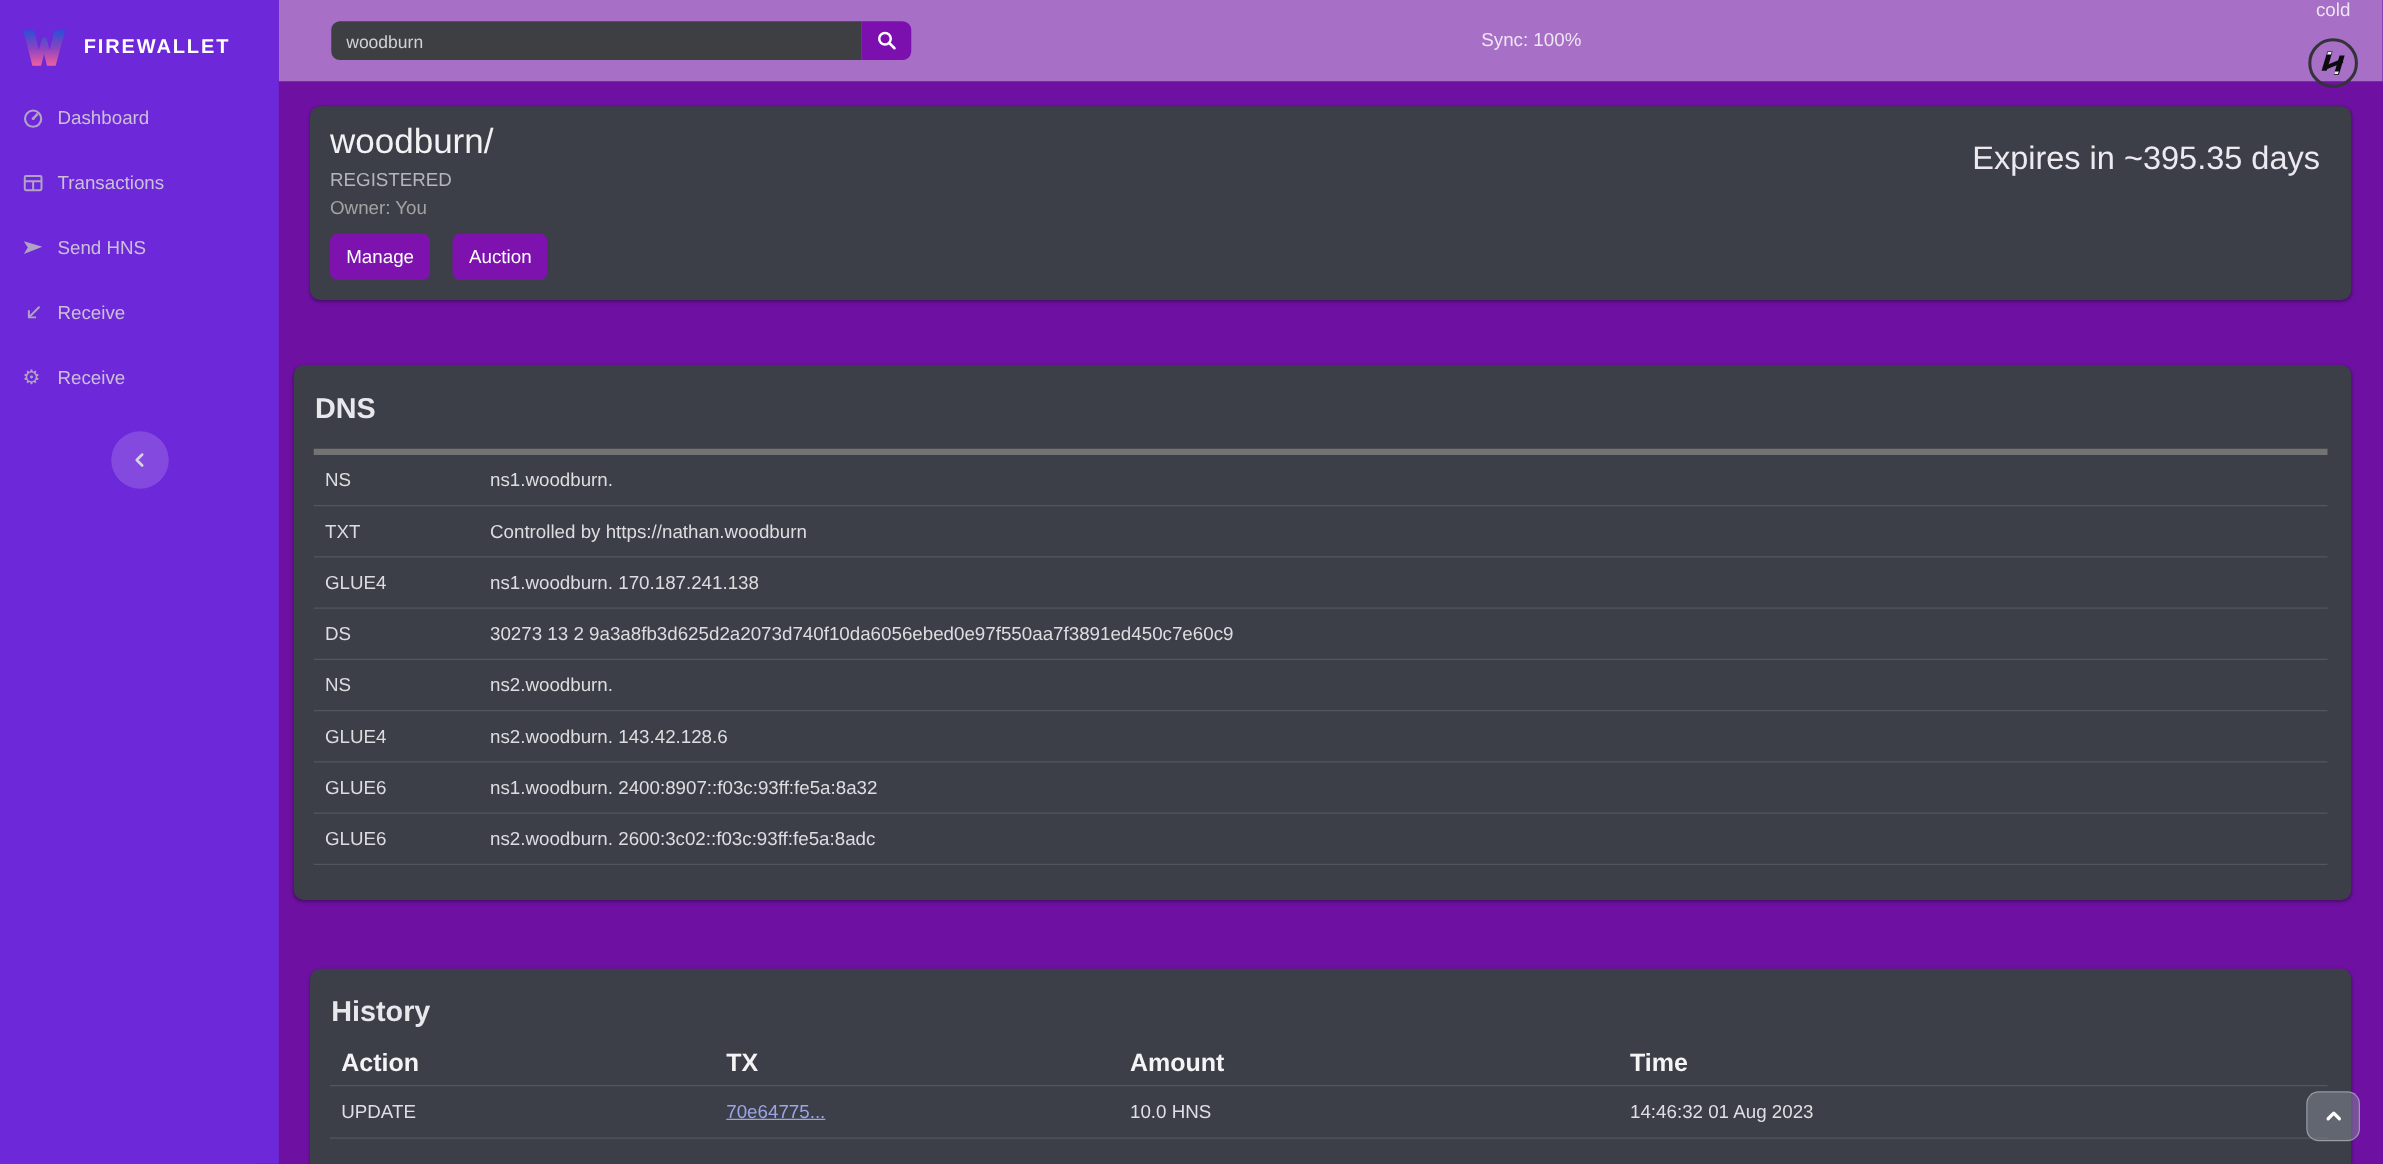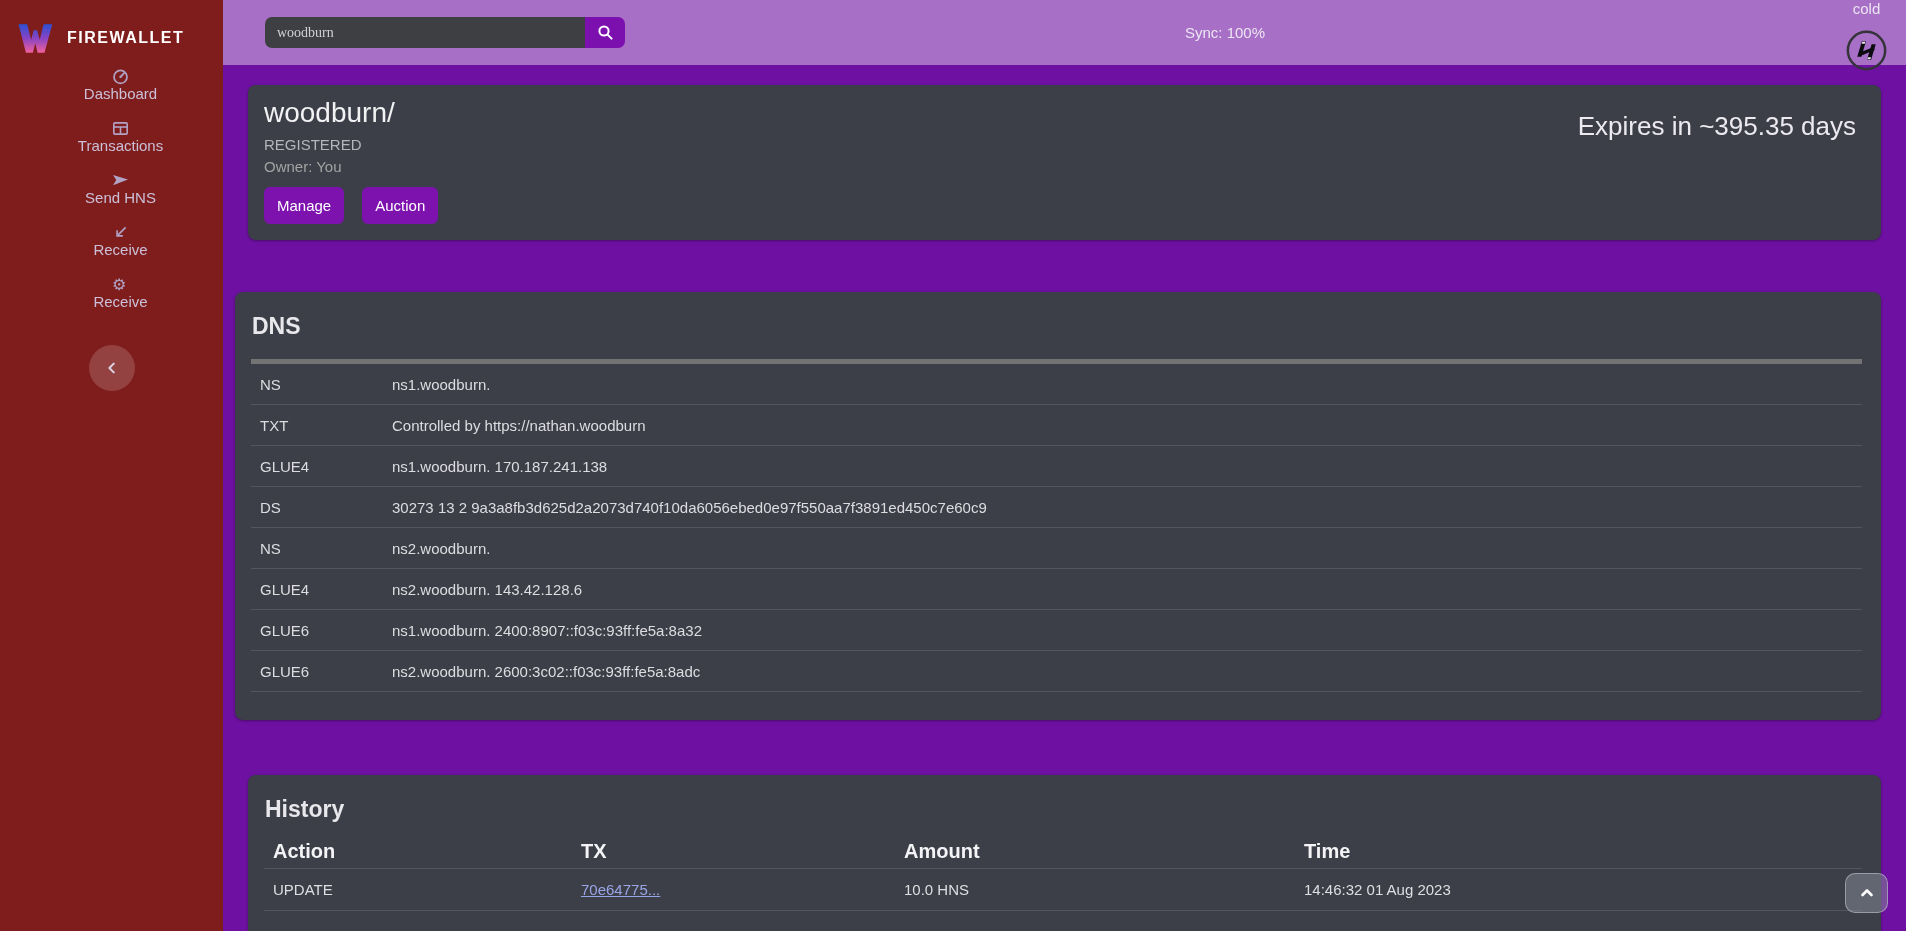"FIREWALLET" #sidebar { background: #7f1d1d -> #6d28d9 }
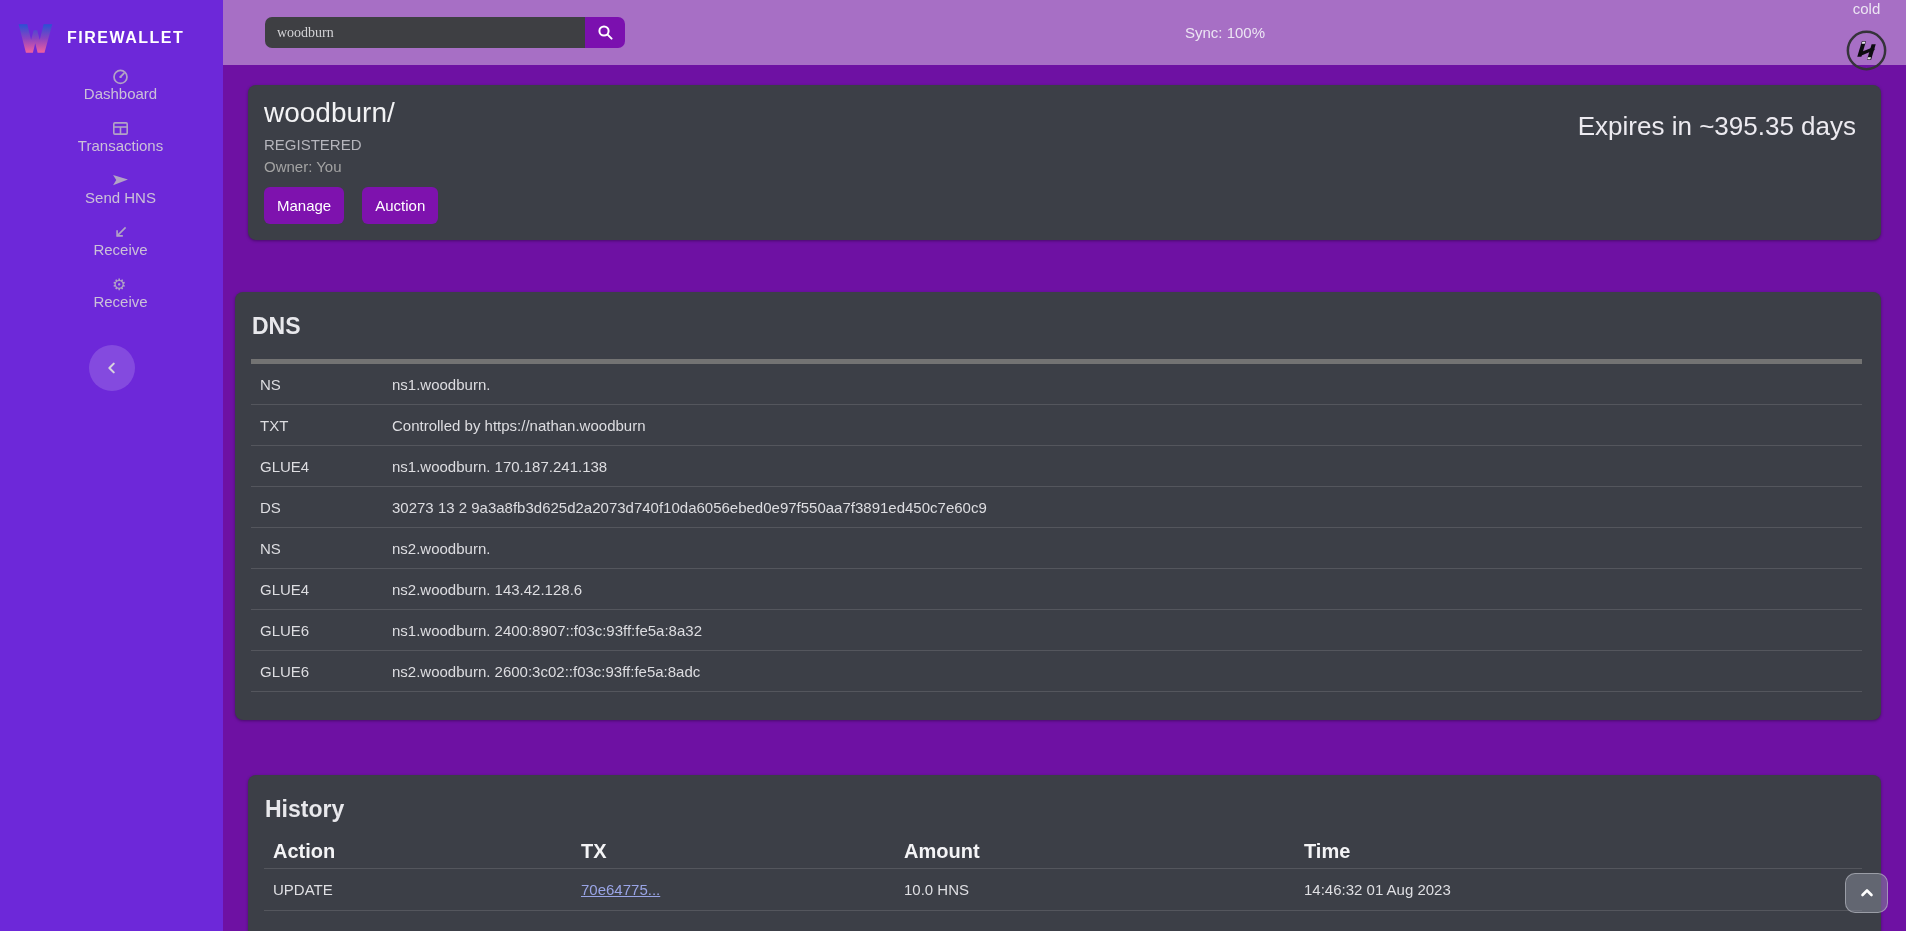"woodburn" .search-input { font-family: Liberation Serif, serif -> Liberation Sans, sans-serif; width: 320px -> 424px }
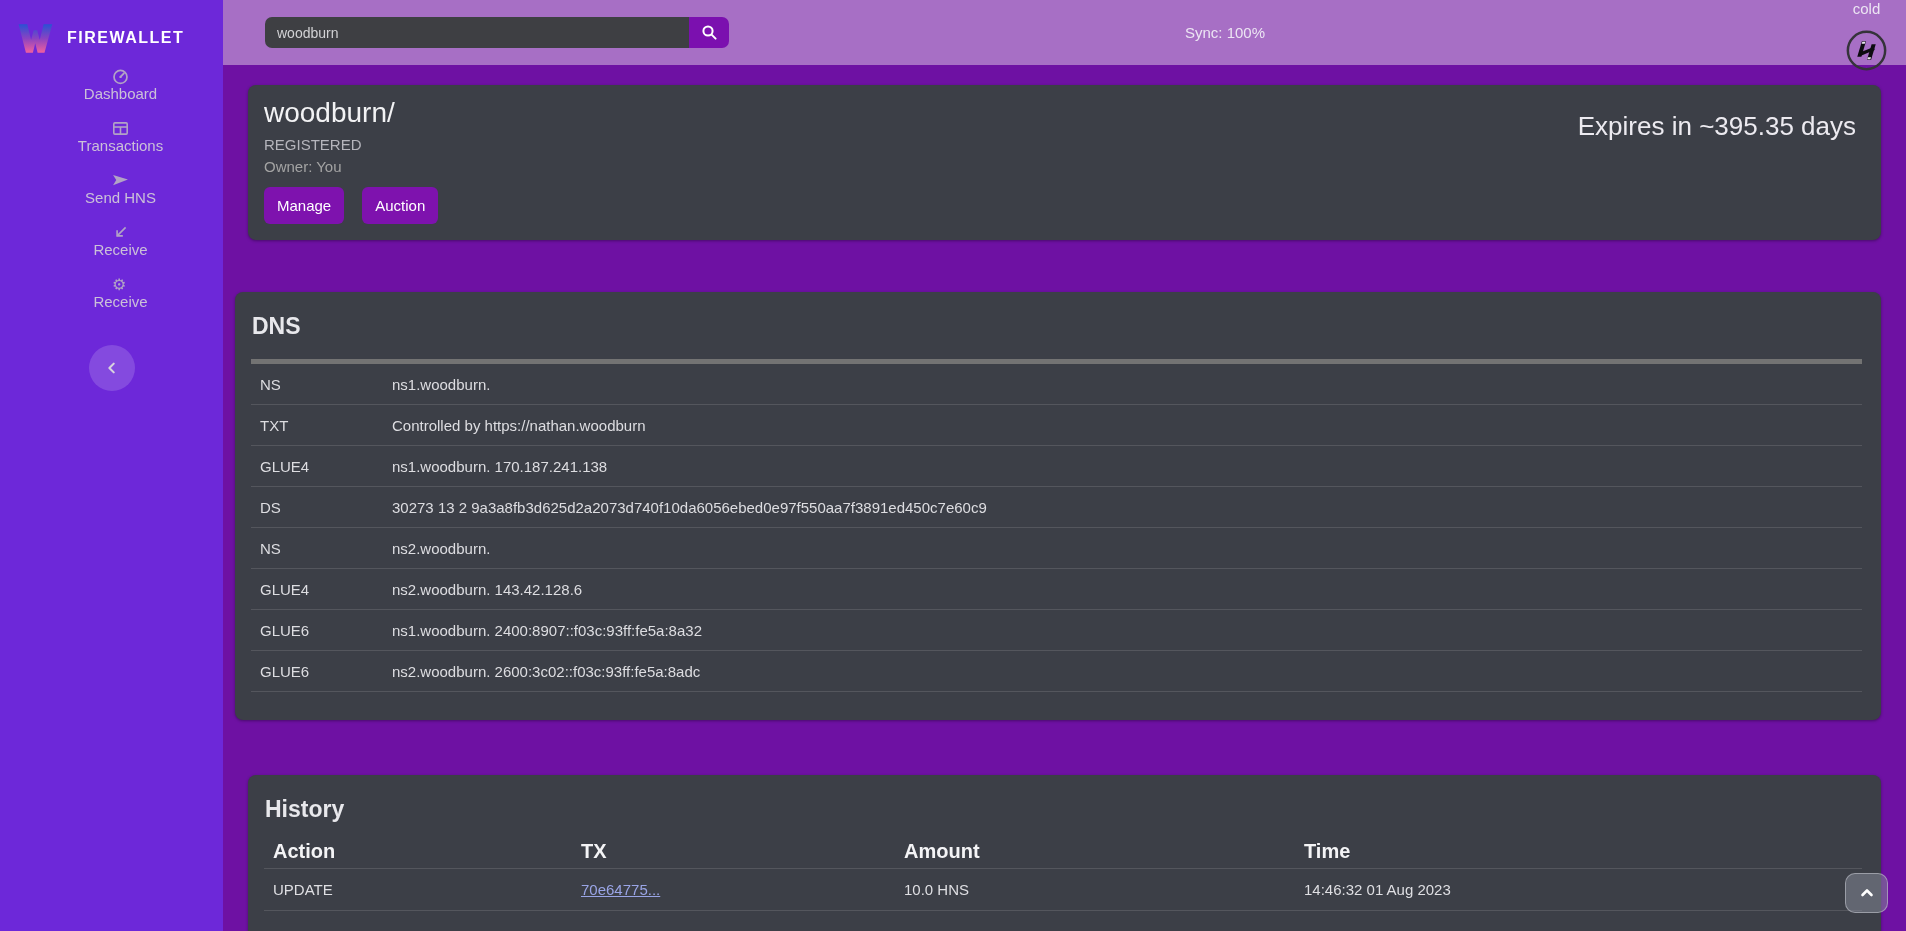"Dashboard" .nav-item { flex-direction: column -> none; gap: none -> 11px }
